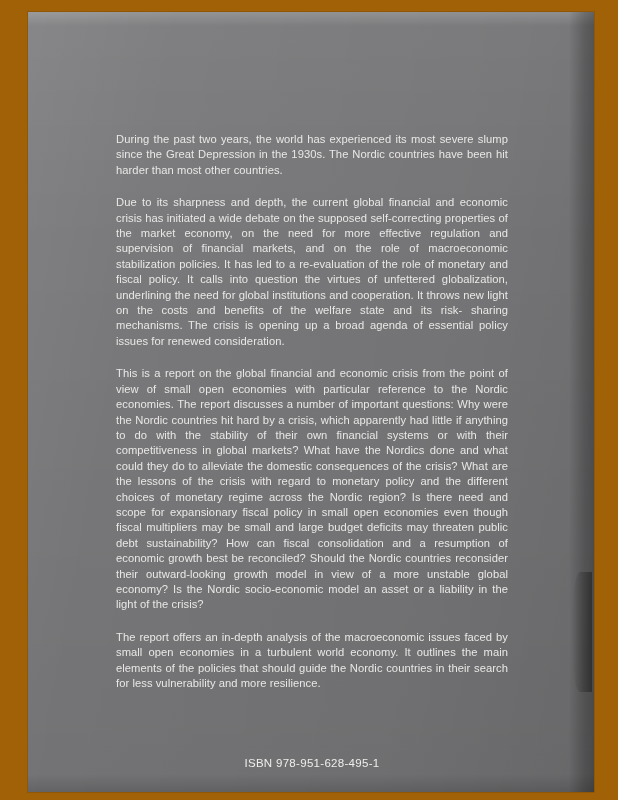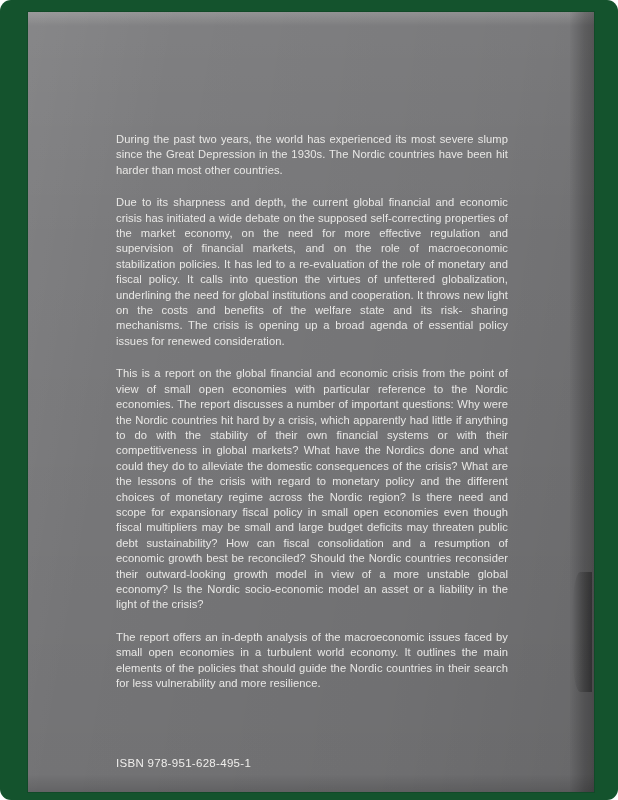"During the past two years," .page { background: #14532d -> #a16207; border-radius: 11px -> none }
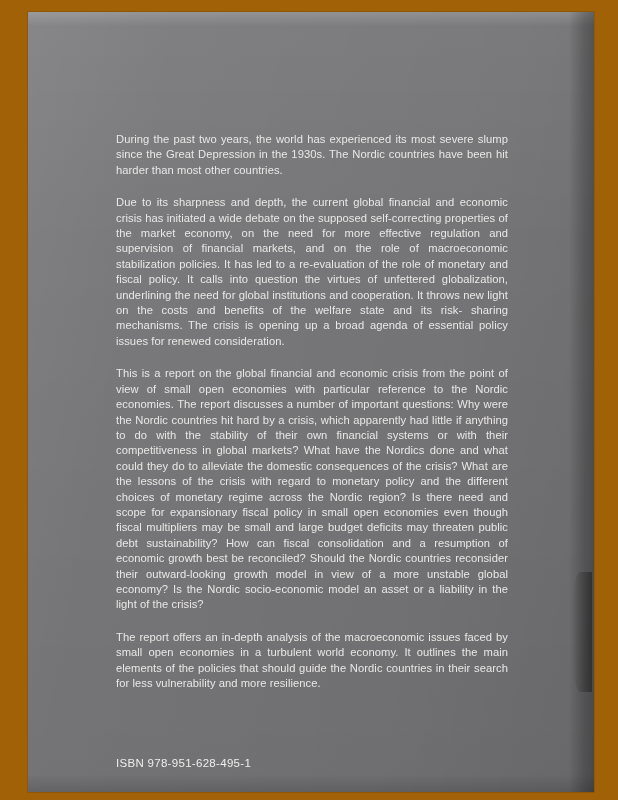"ISBN 978-951-628-495-1" .isbn { text-align: left -> center }
